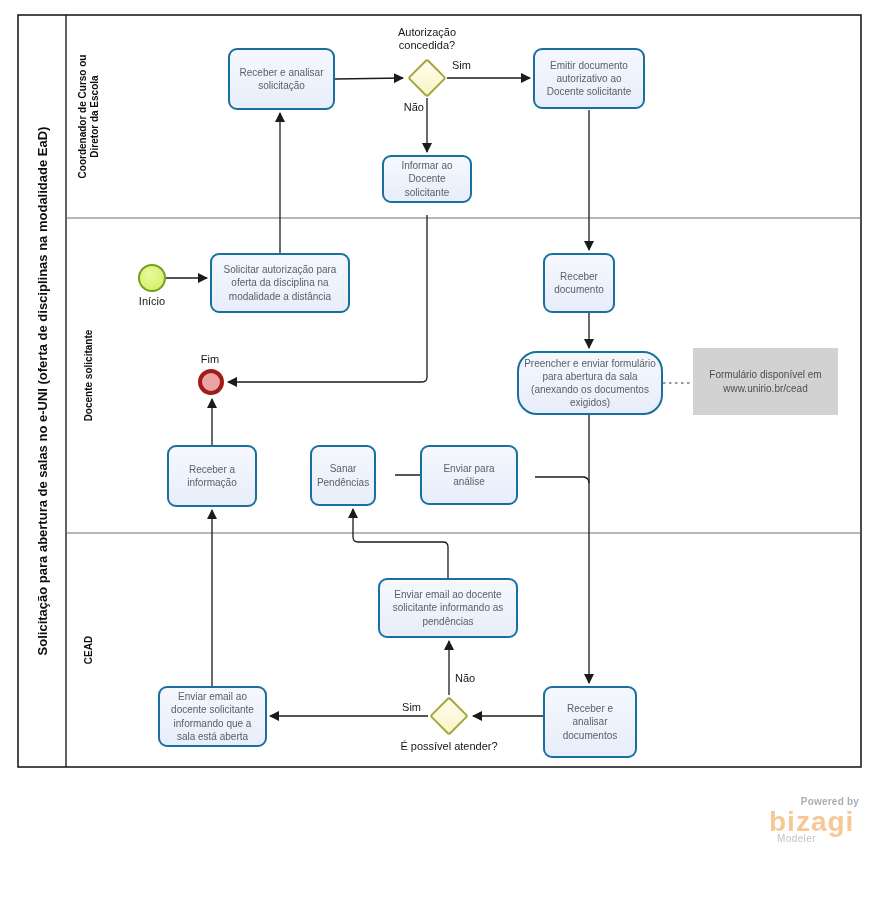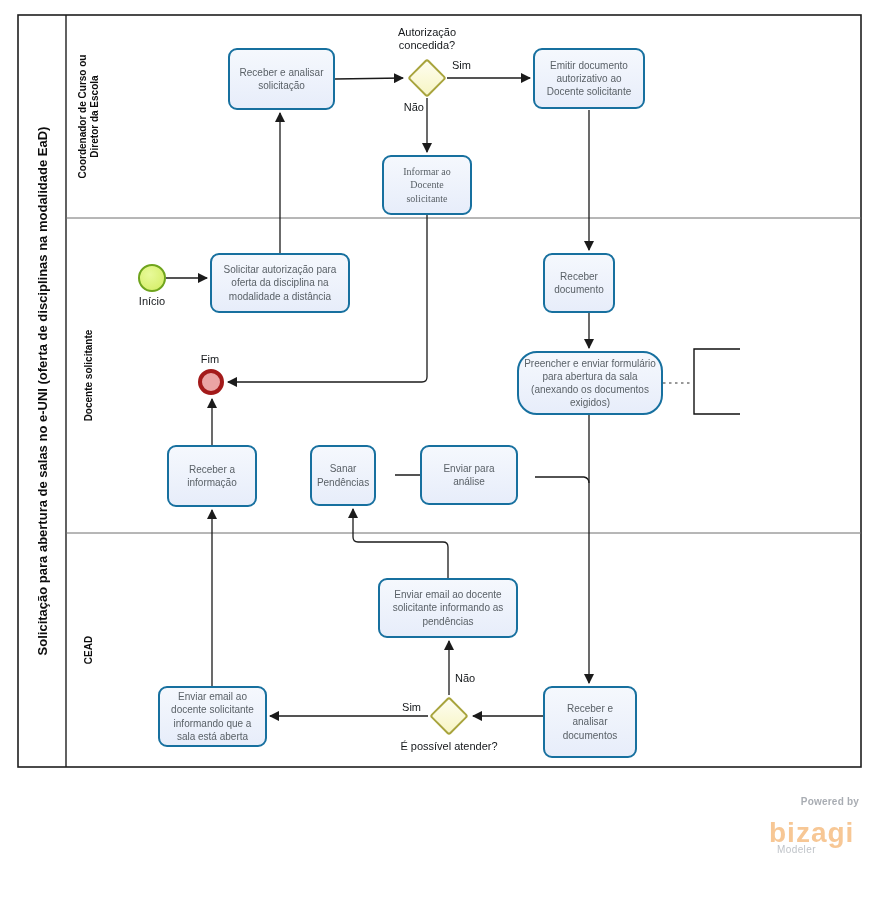"Informar ao Docente solicitante" div.shape { font-family: Liberation Serif, serif -> none; height: 60px -> 48px }
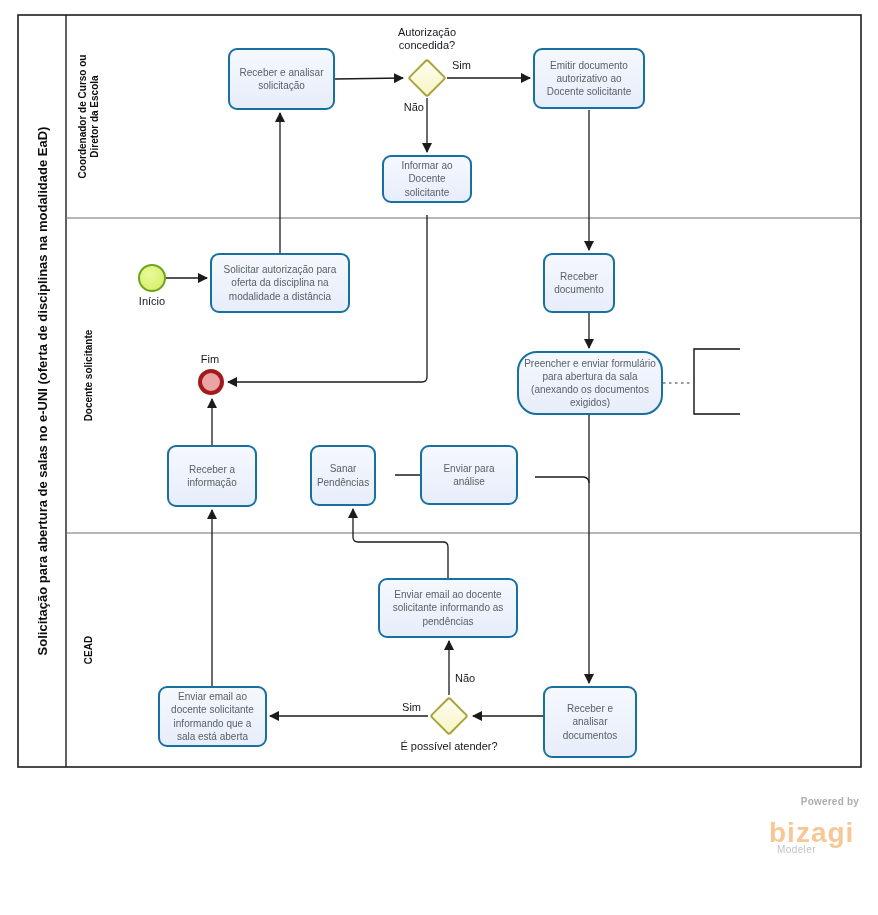"Formulário disponível em" div.shape { html: none -> <div> <span>Formulário disponível em www.unirio.br/cead</span> </div> }
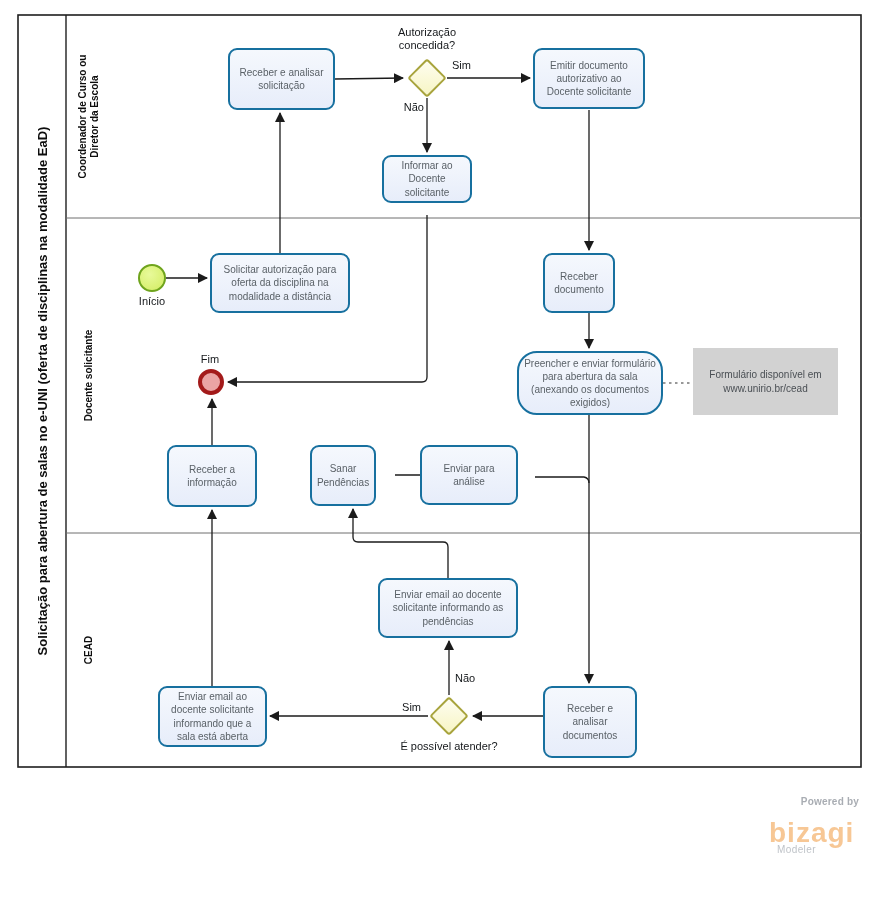"bizagi" .logo .nm { margin-top: 11px -> 0px }
